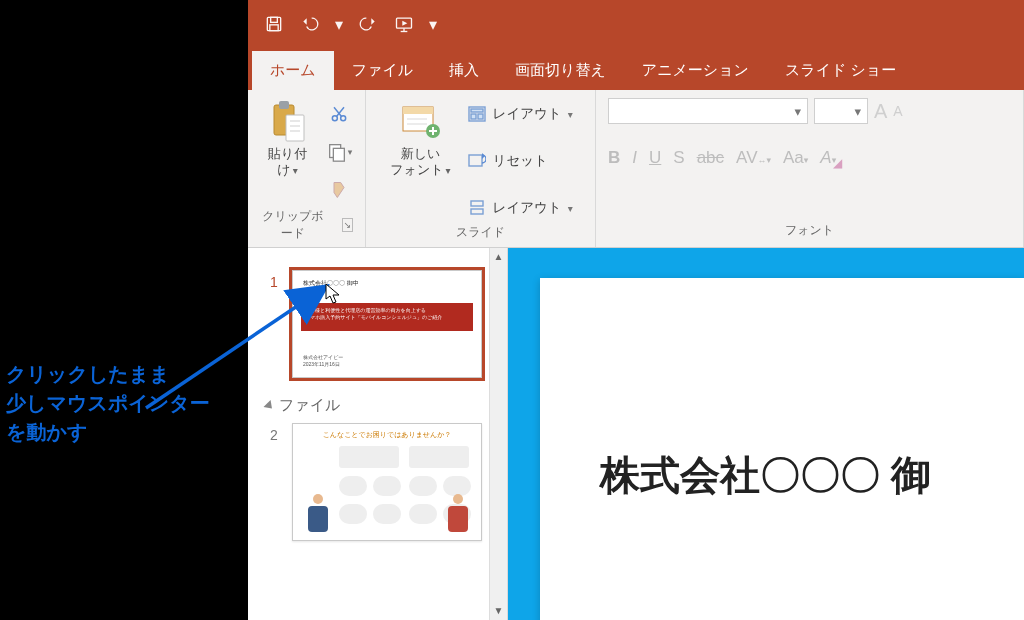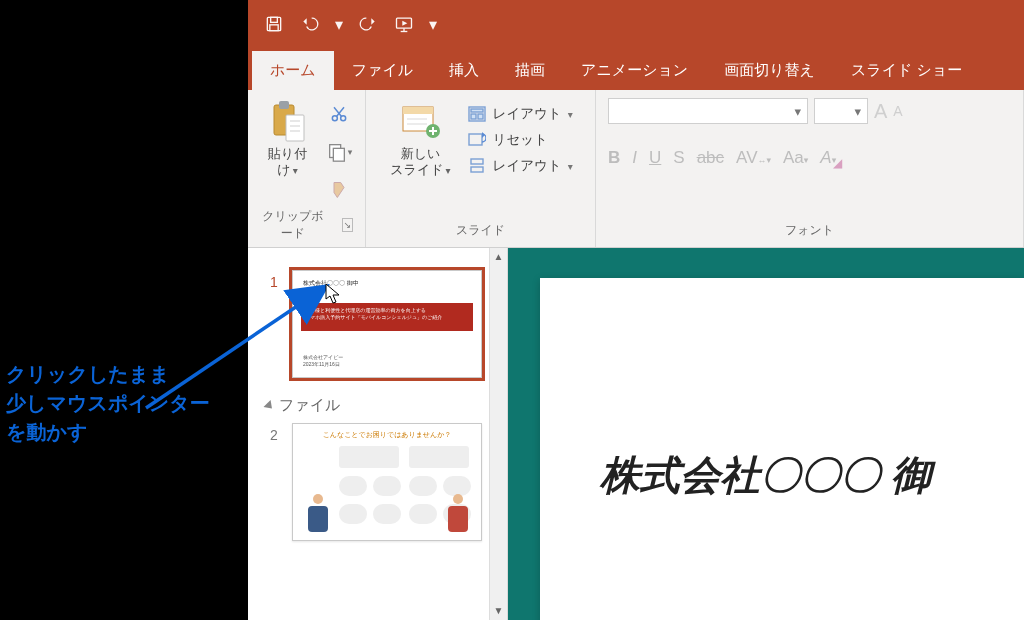"描画" div.tab { html: <div>描画</div> -> none }
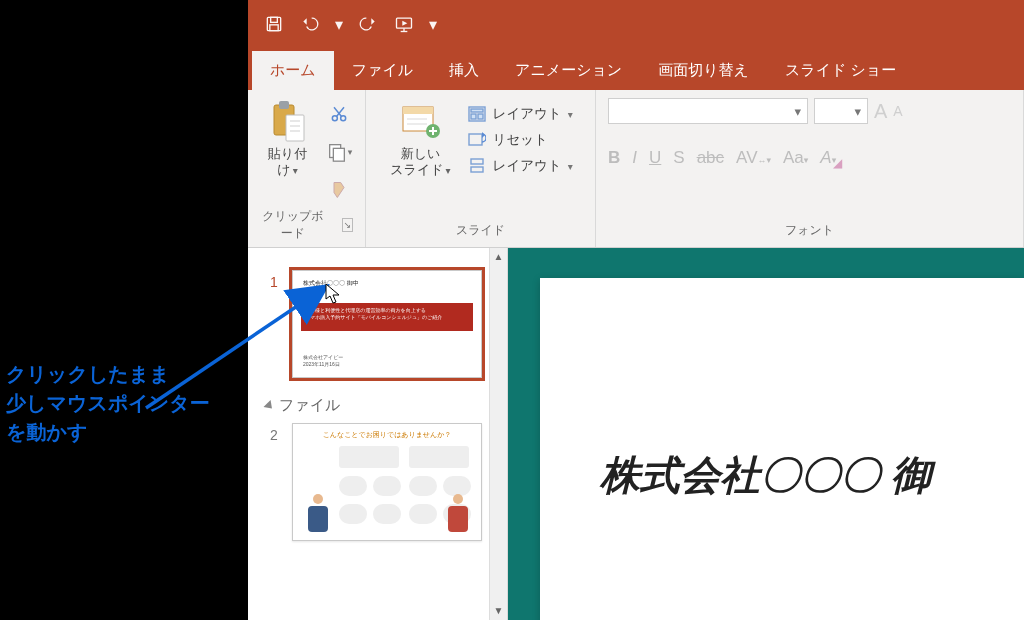"アニメーション" div.tab { order: before "画面切り替え" -> after "画面切り替え" }
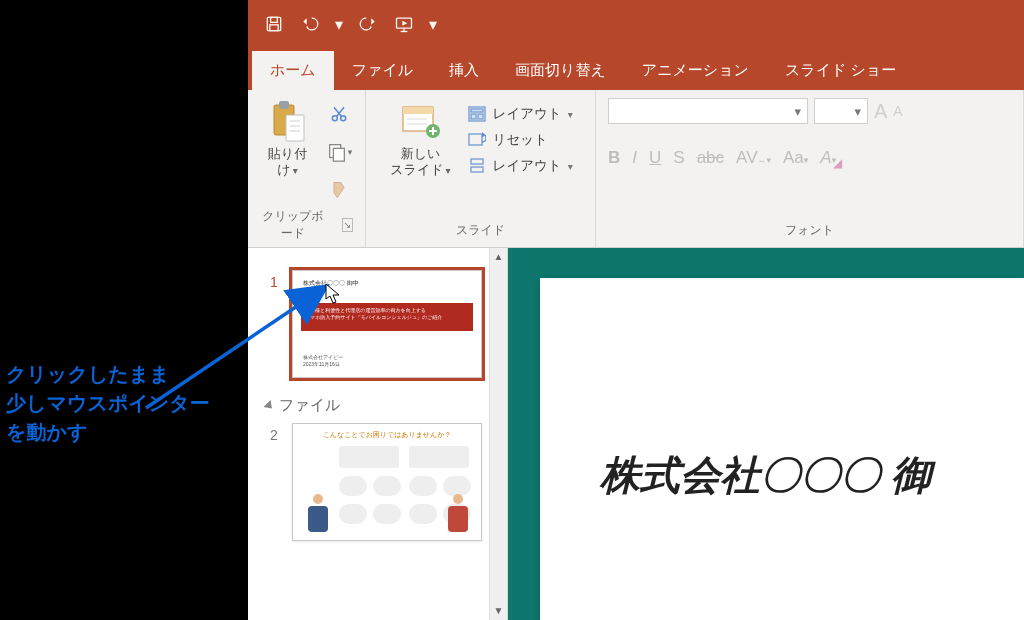"レイアウト" div.col { gap: 2px -> 23px }
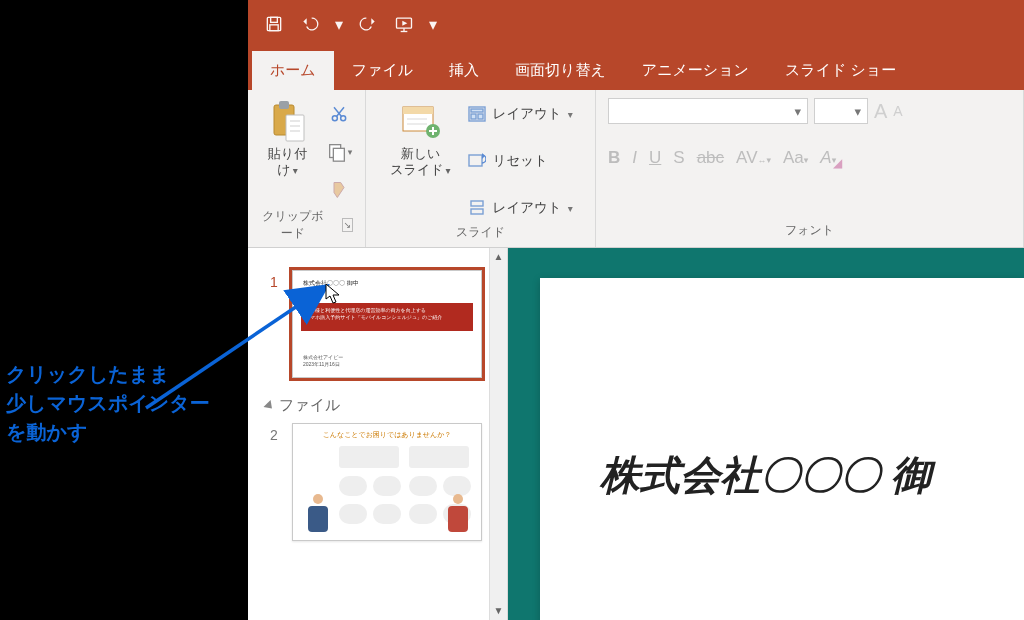"新しい" span { text: スライド -> フォント }
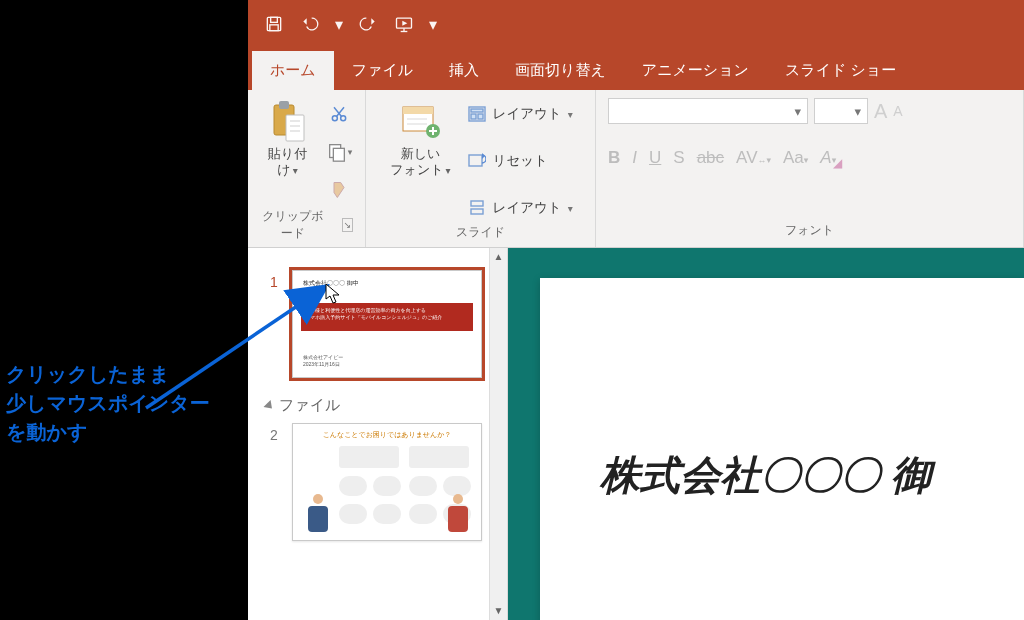"株式会社〇〇〇 御" .canvas { background: #0f766e -> #0ea5e9; font-style: italic -> none }
